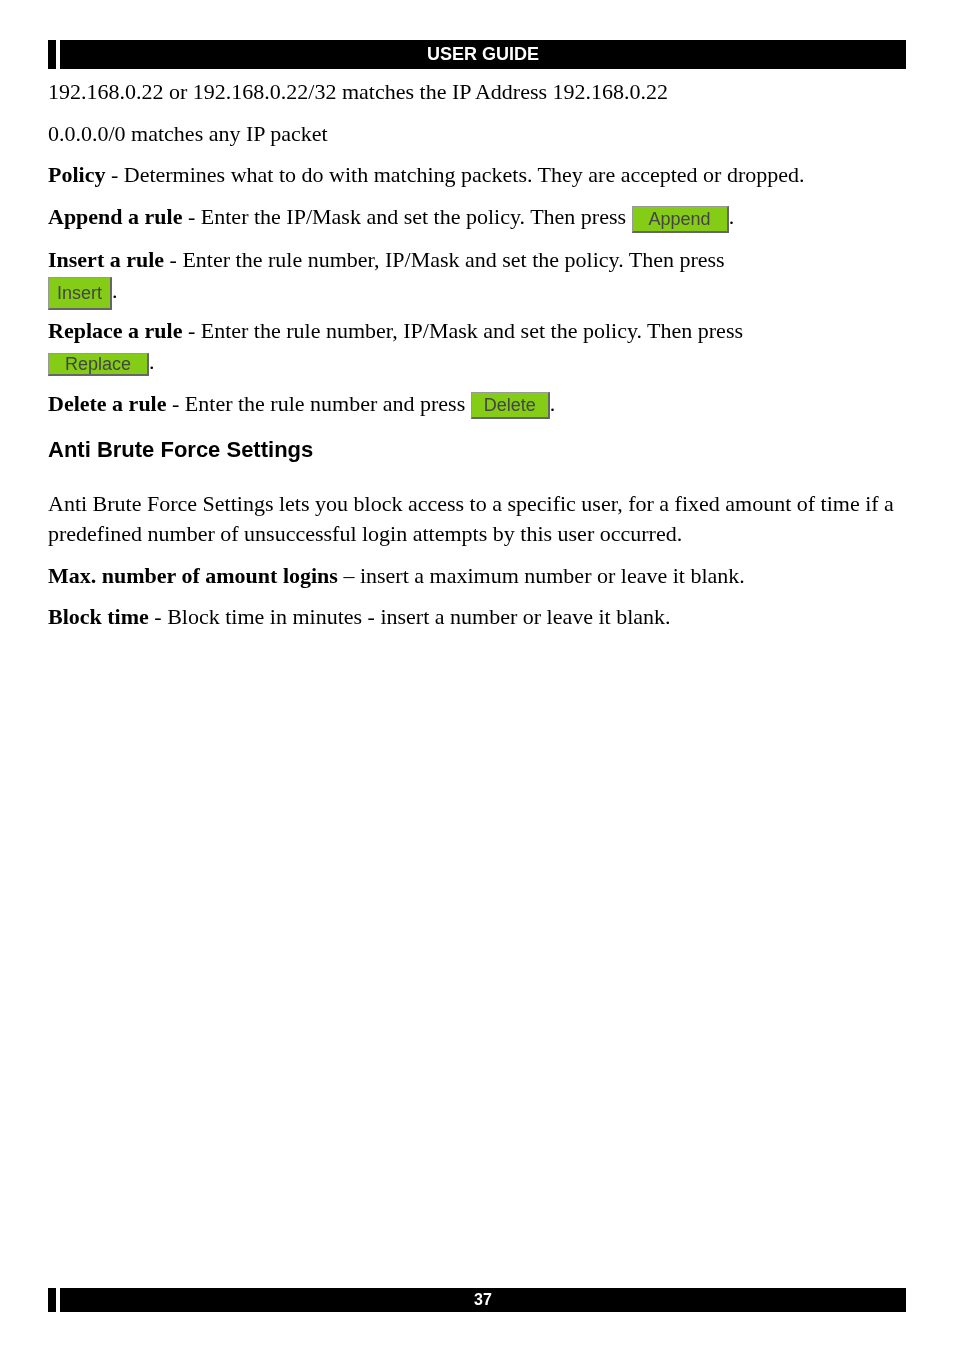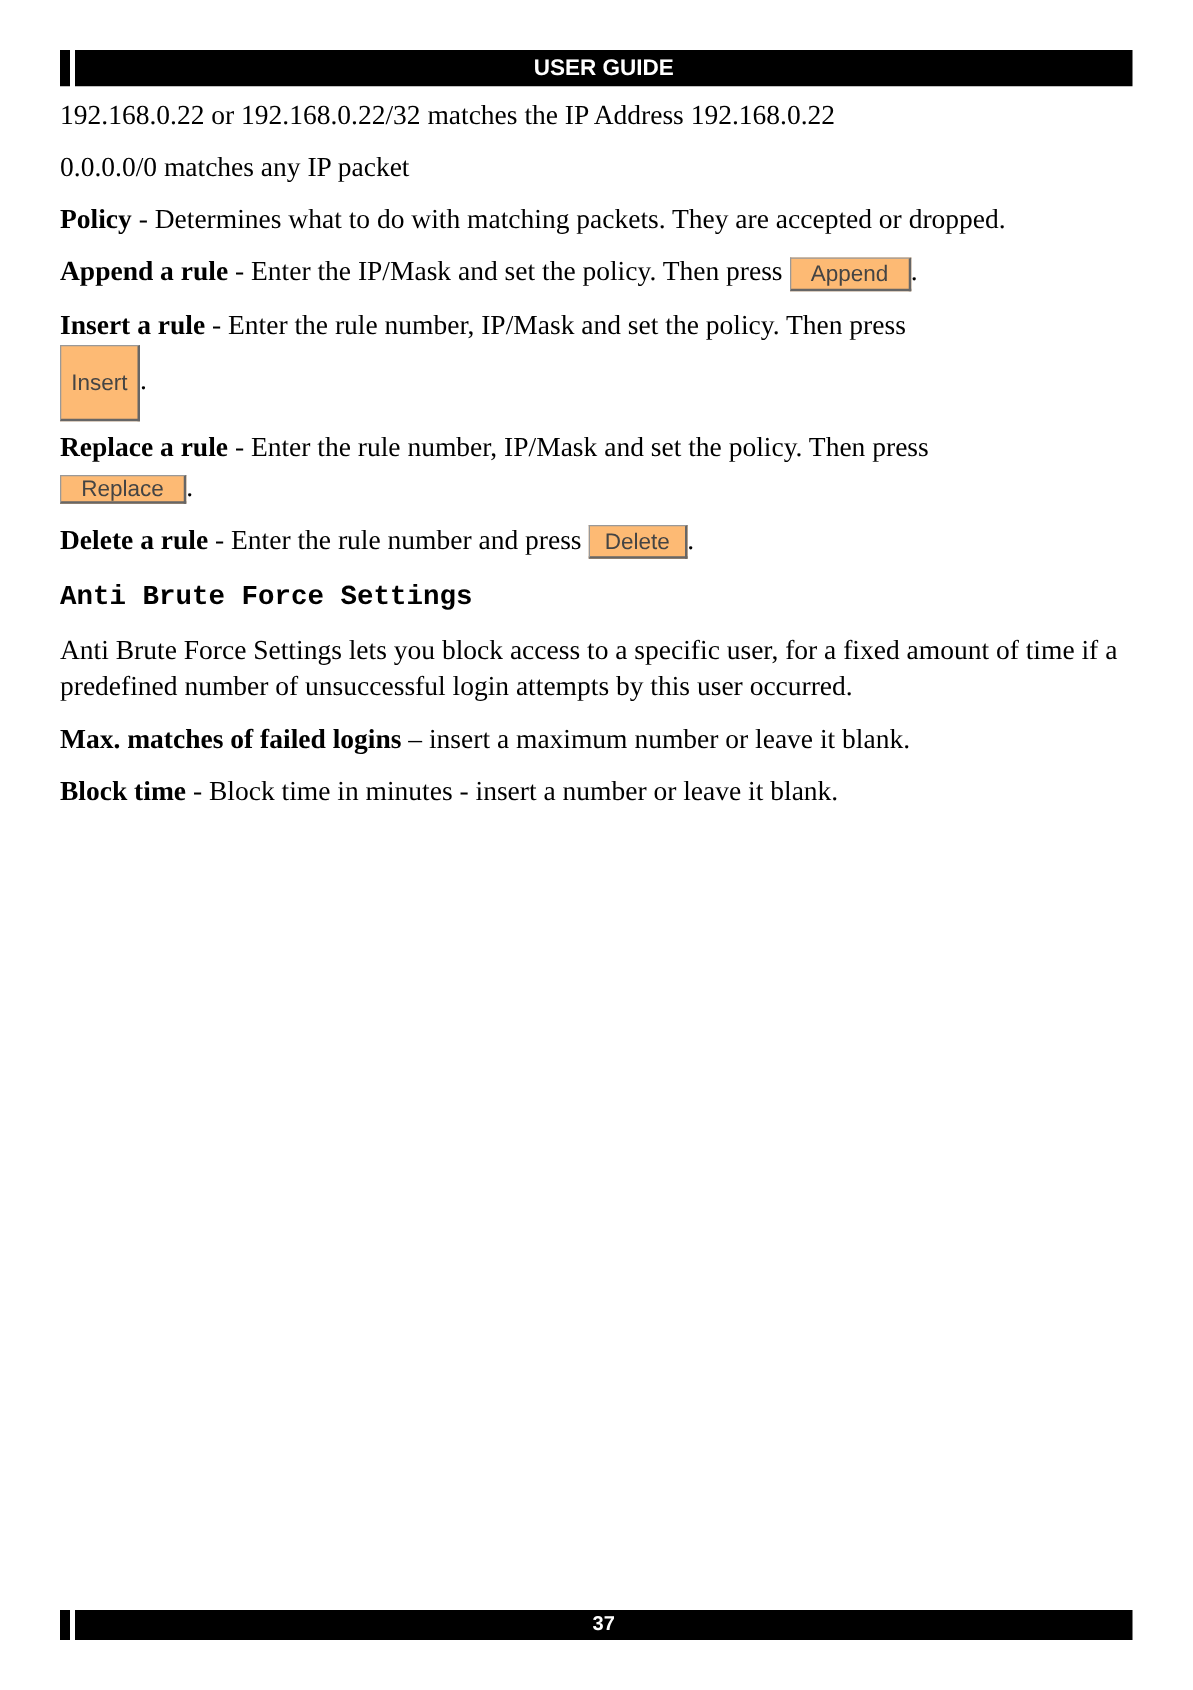"Append" .btn { background: #fdba74 -> #84cc16 }
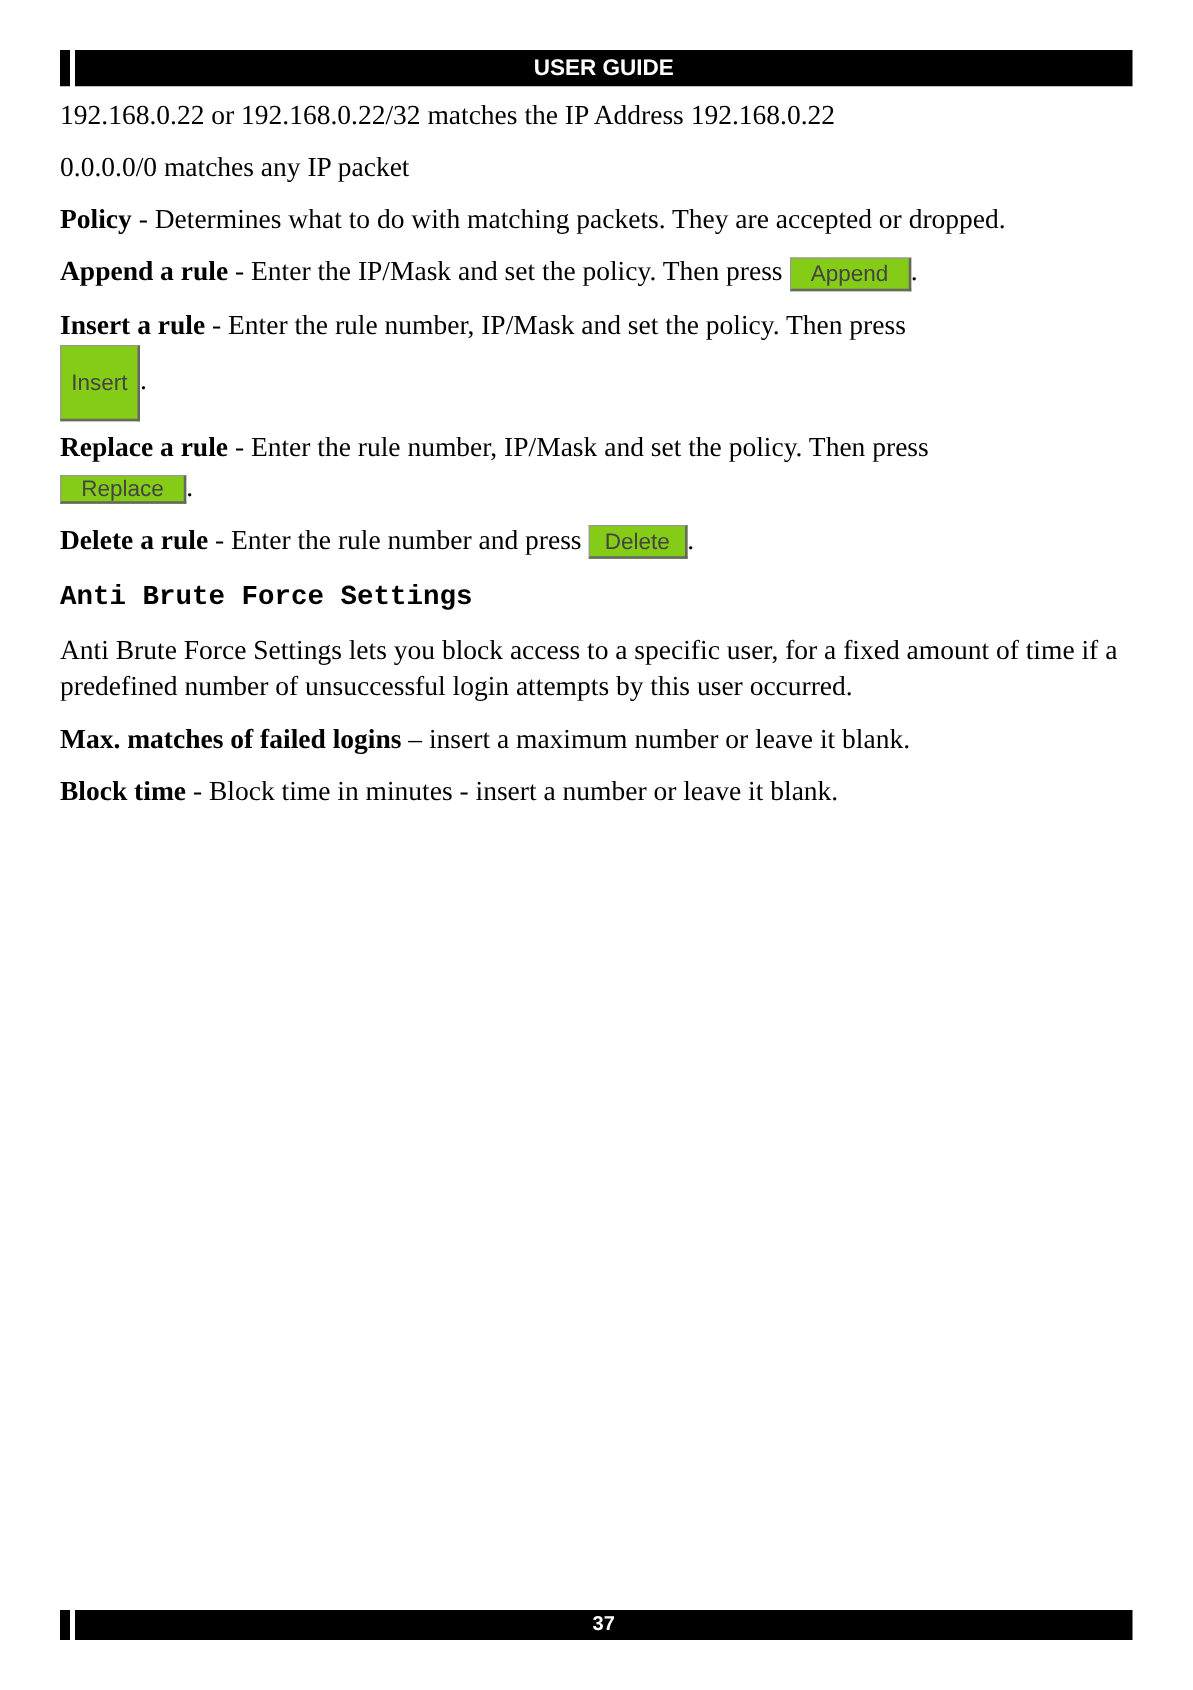"Insert" .btn-insert { padding: 20px 8px -> 6px 8px }
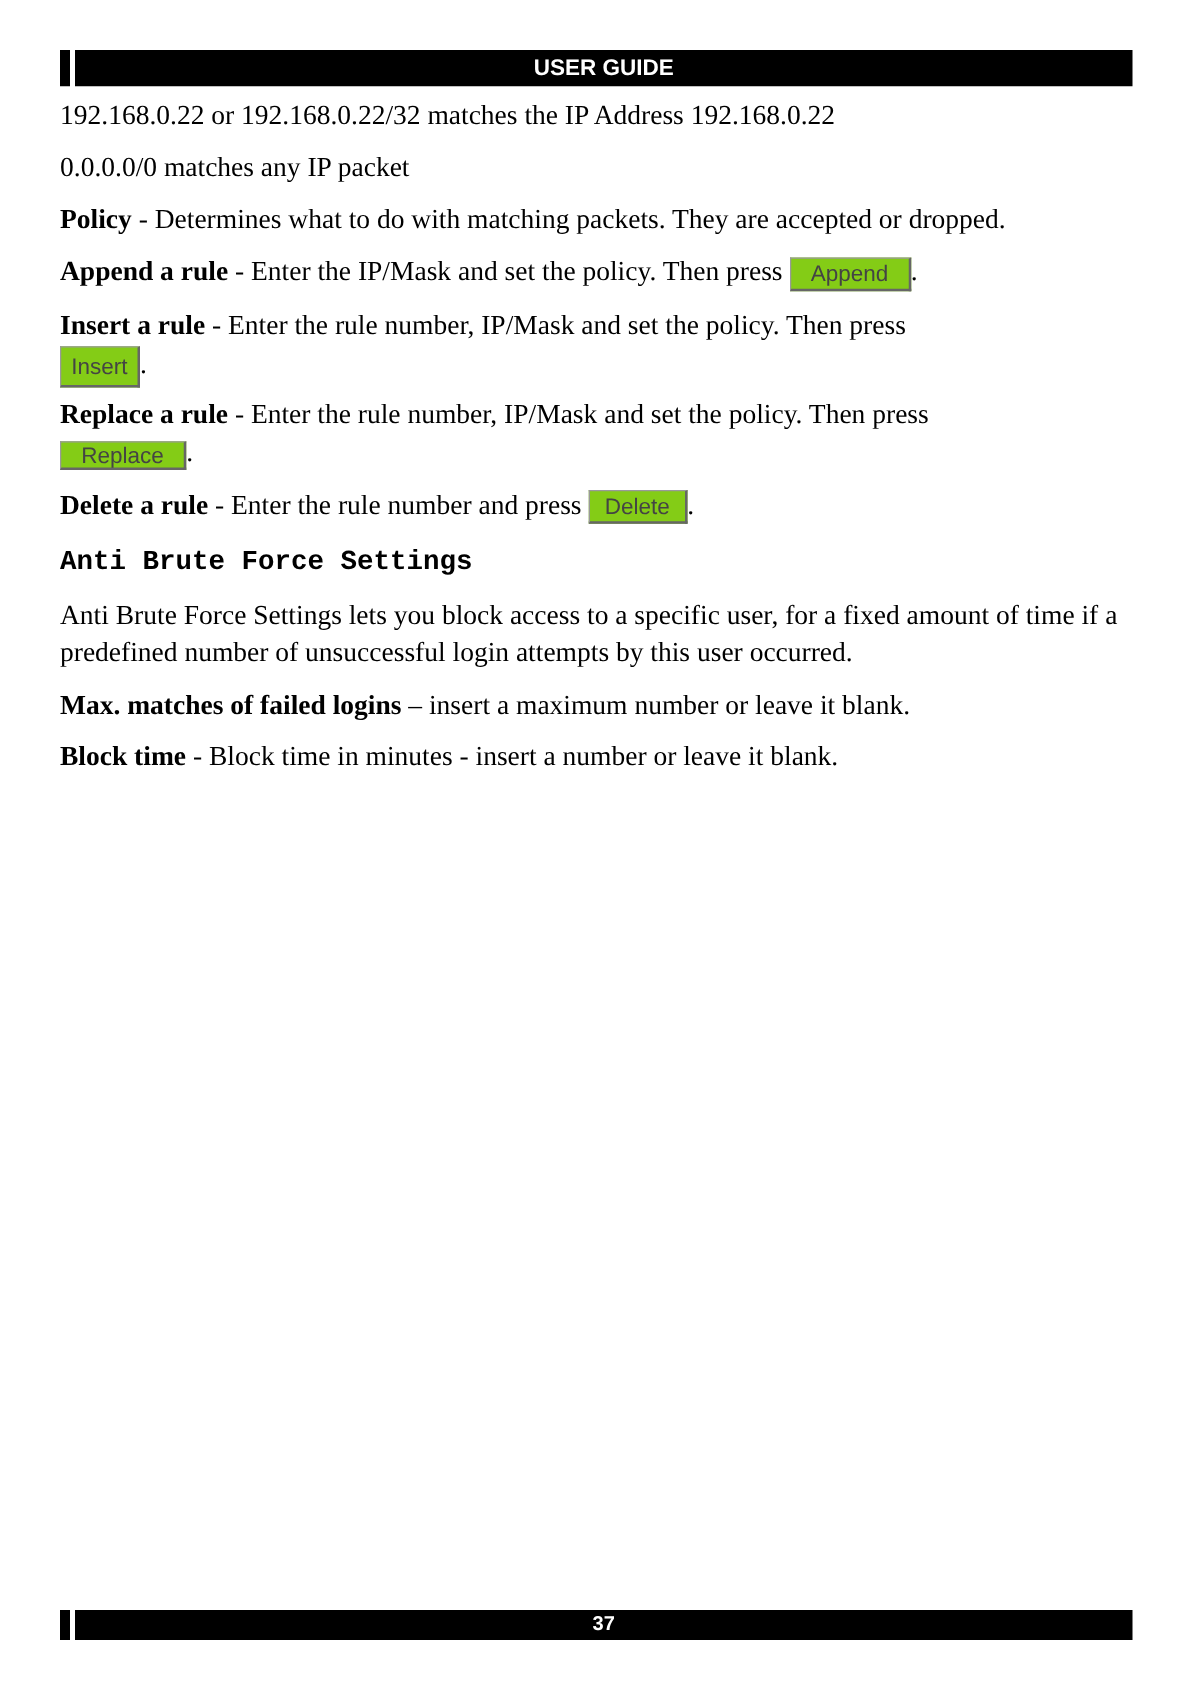"Anti Brute Force Settings" .section-heading { font-family: Liberation Mono, monospace -> Liberation Sans, sans-serif; margin-bottom: 12px -> 24px }
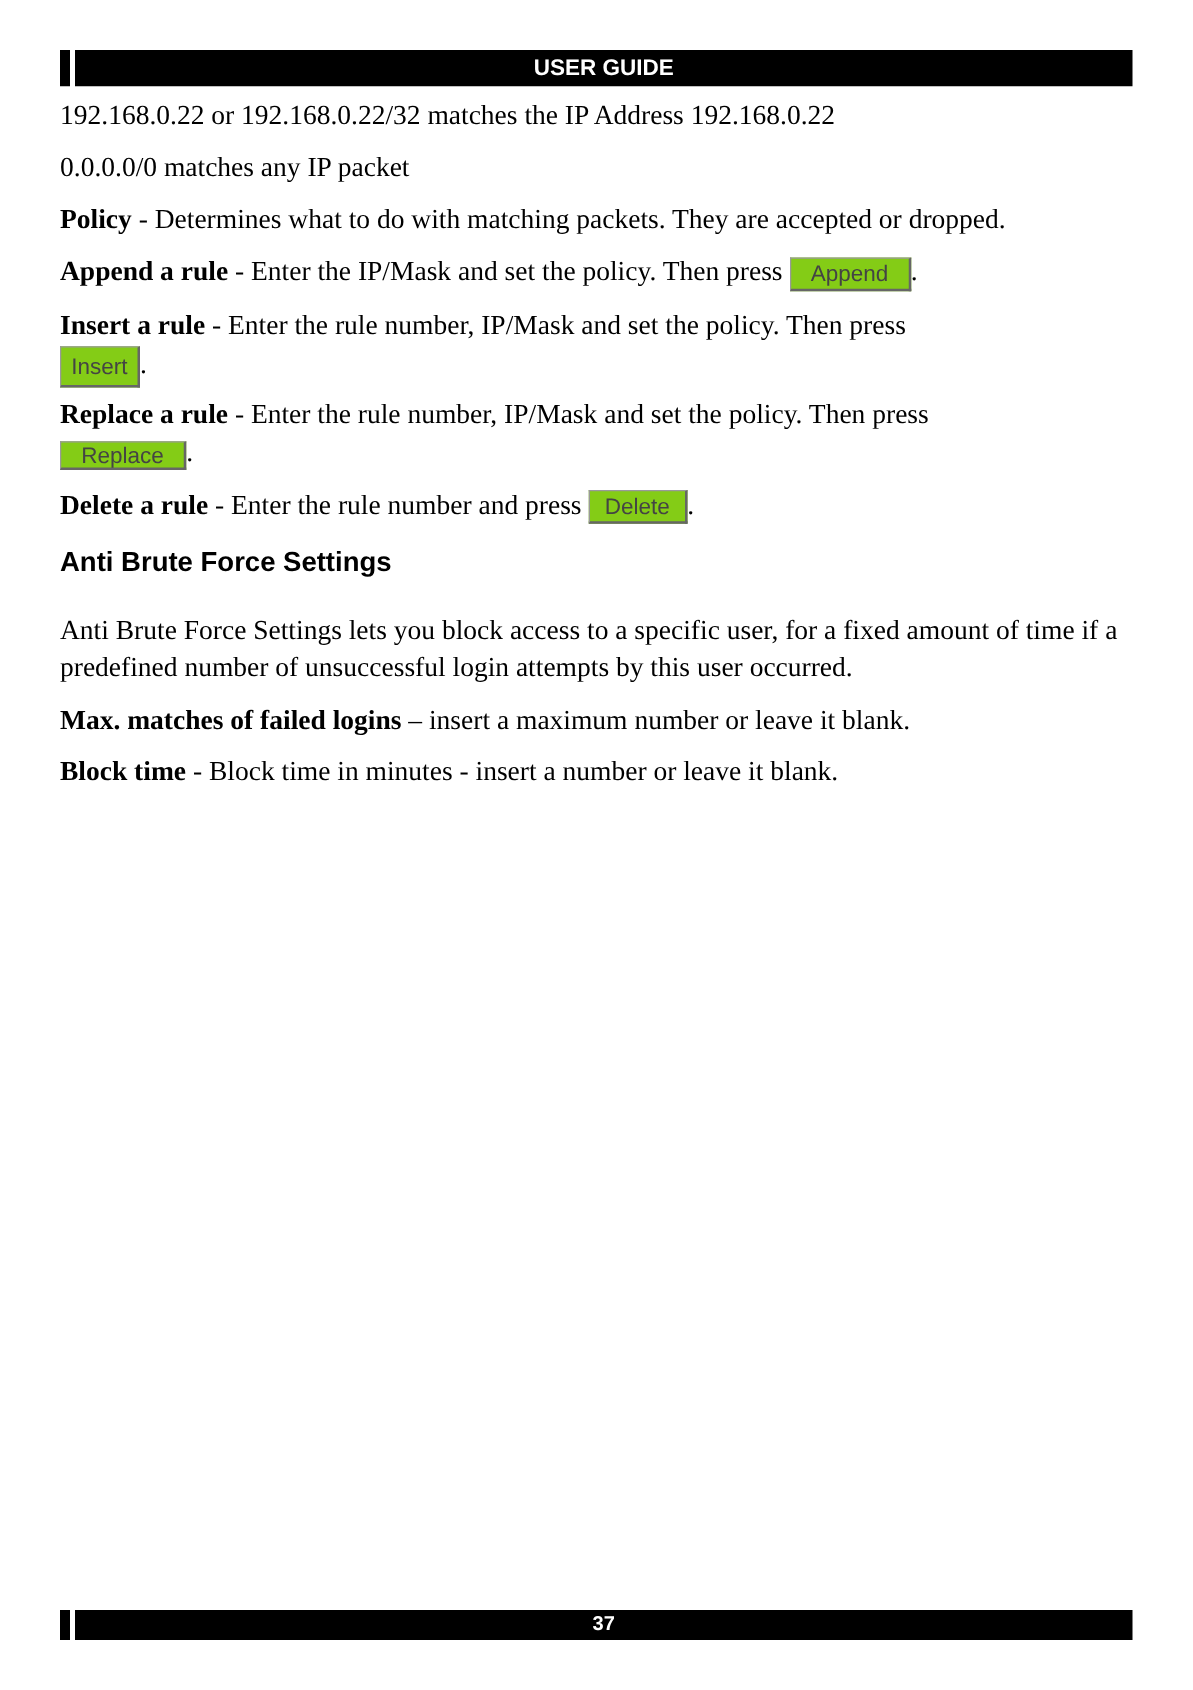"Max. matches of failed logins" span.bold-term { text: matches of failed -> number of amount }
